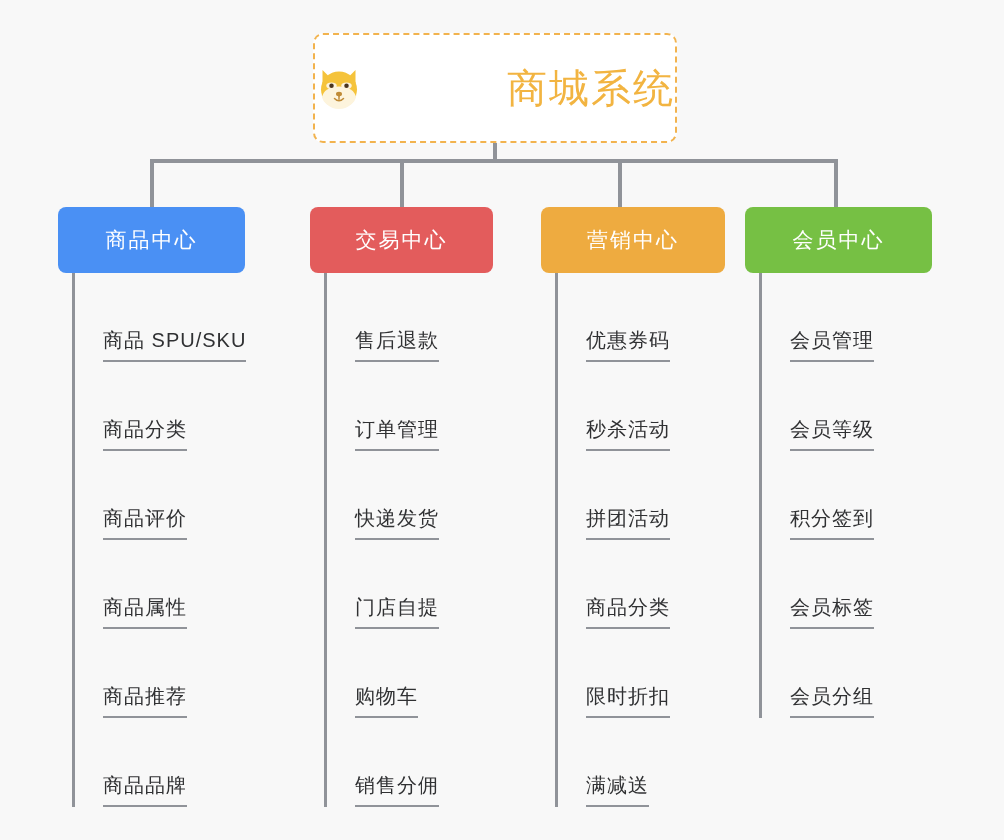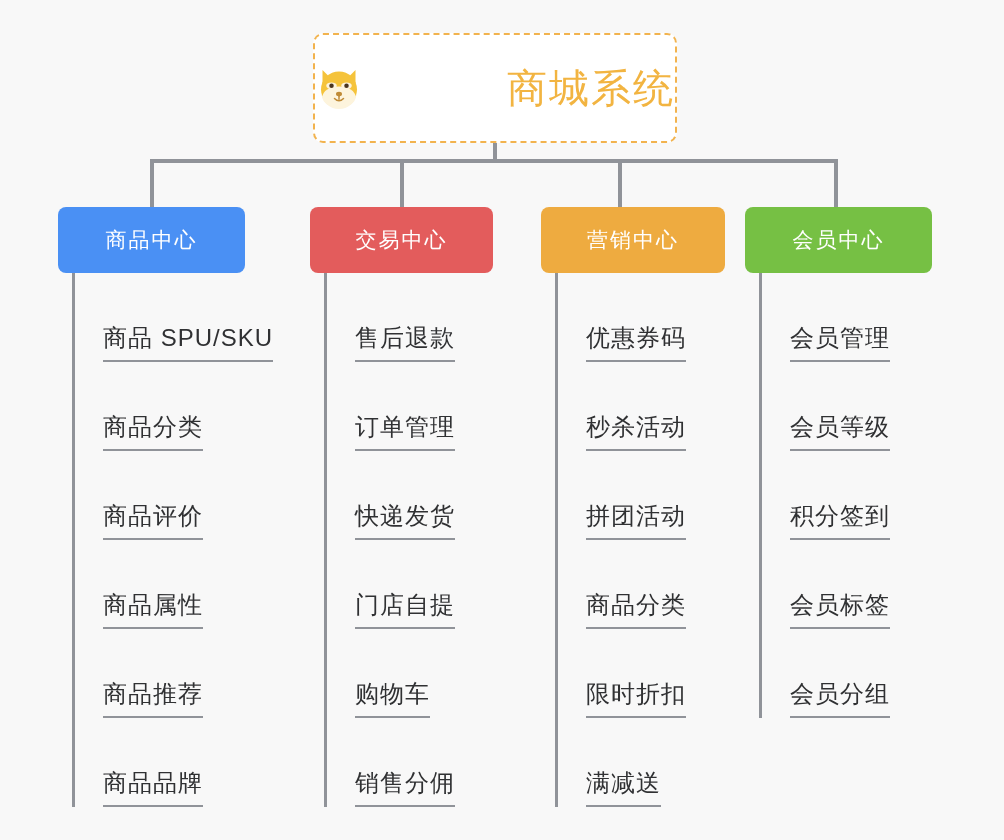"商品 SPU/SKU" .leaf-label { font-size: 24px -> 20px }
